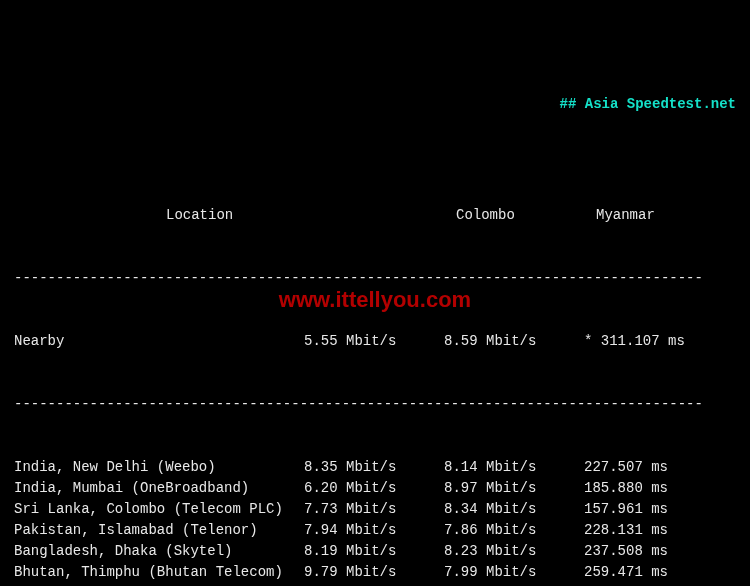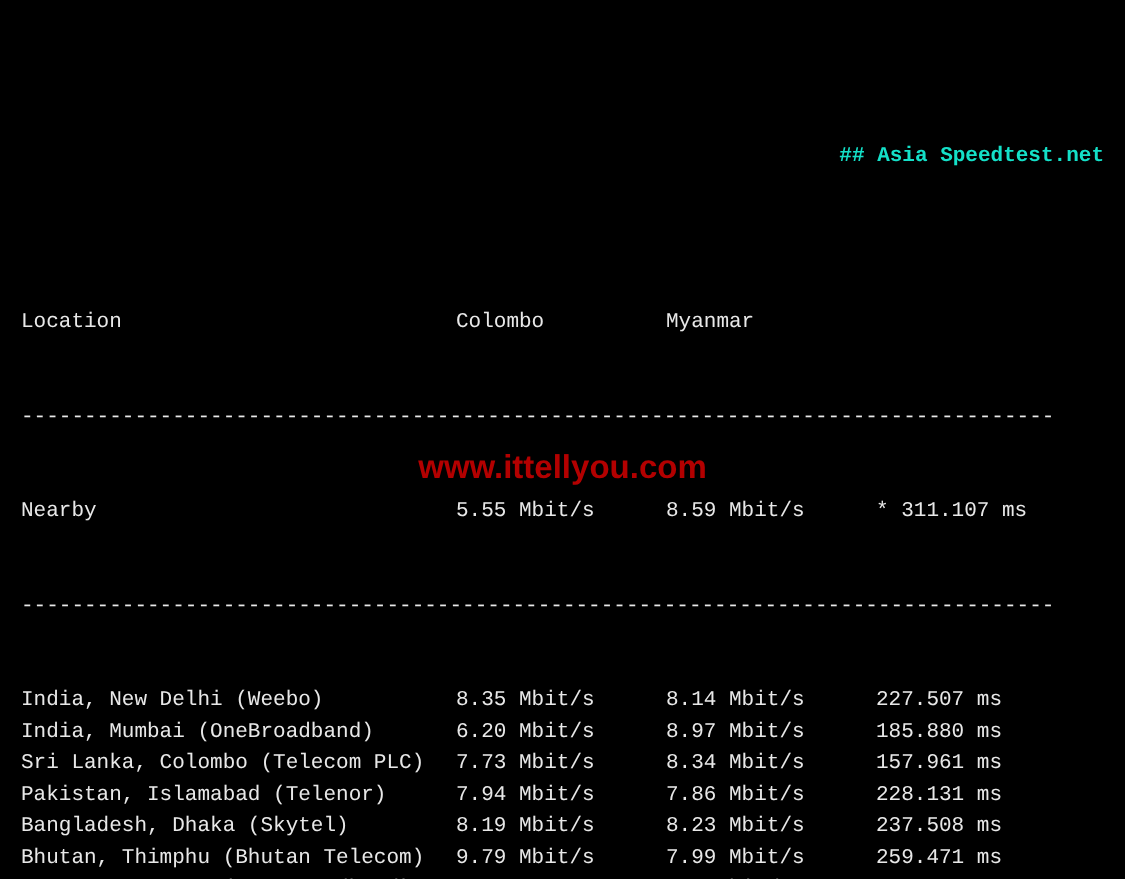"Location" .row { justify-content: none -> flex-end }
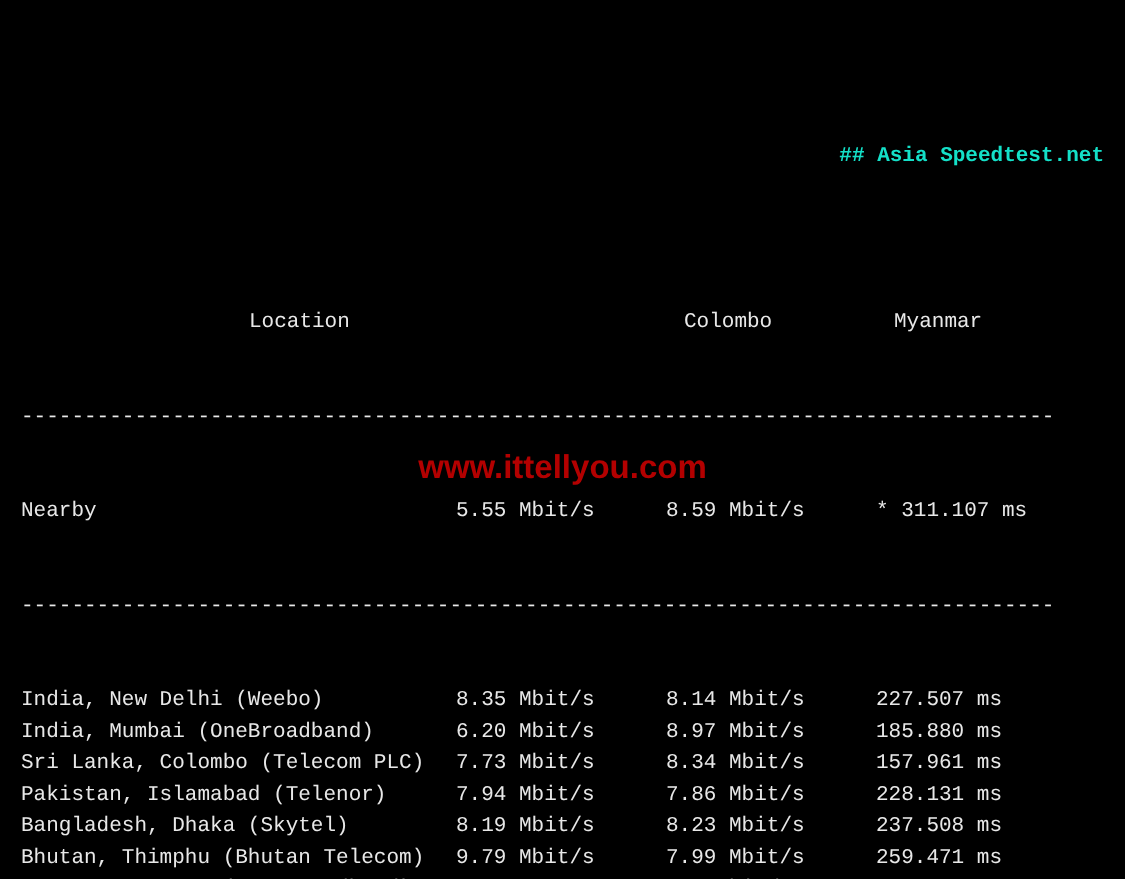"www.ittellyou.com" .watermark { top: 311px -> 299px }
